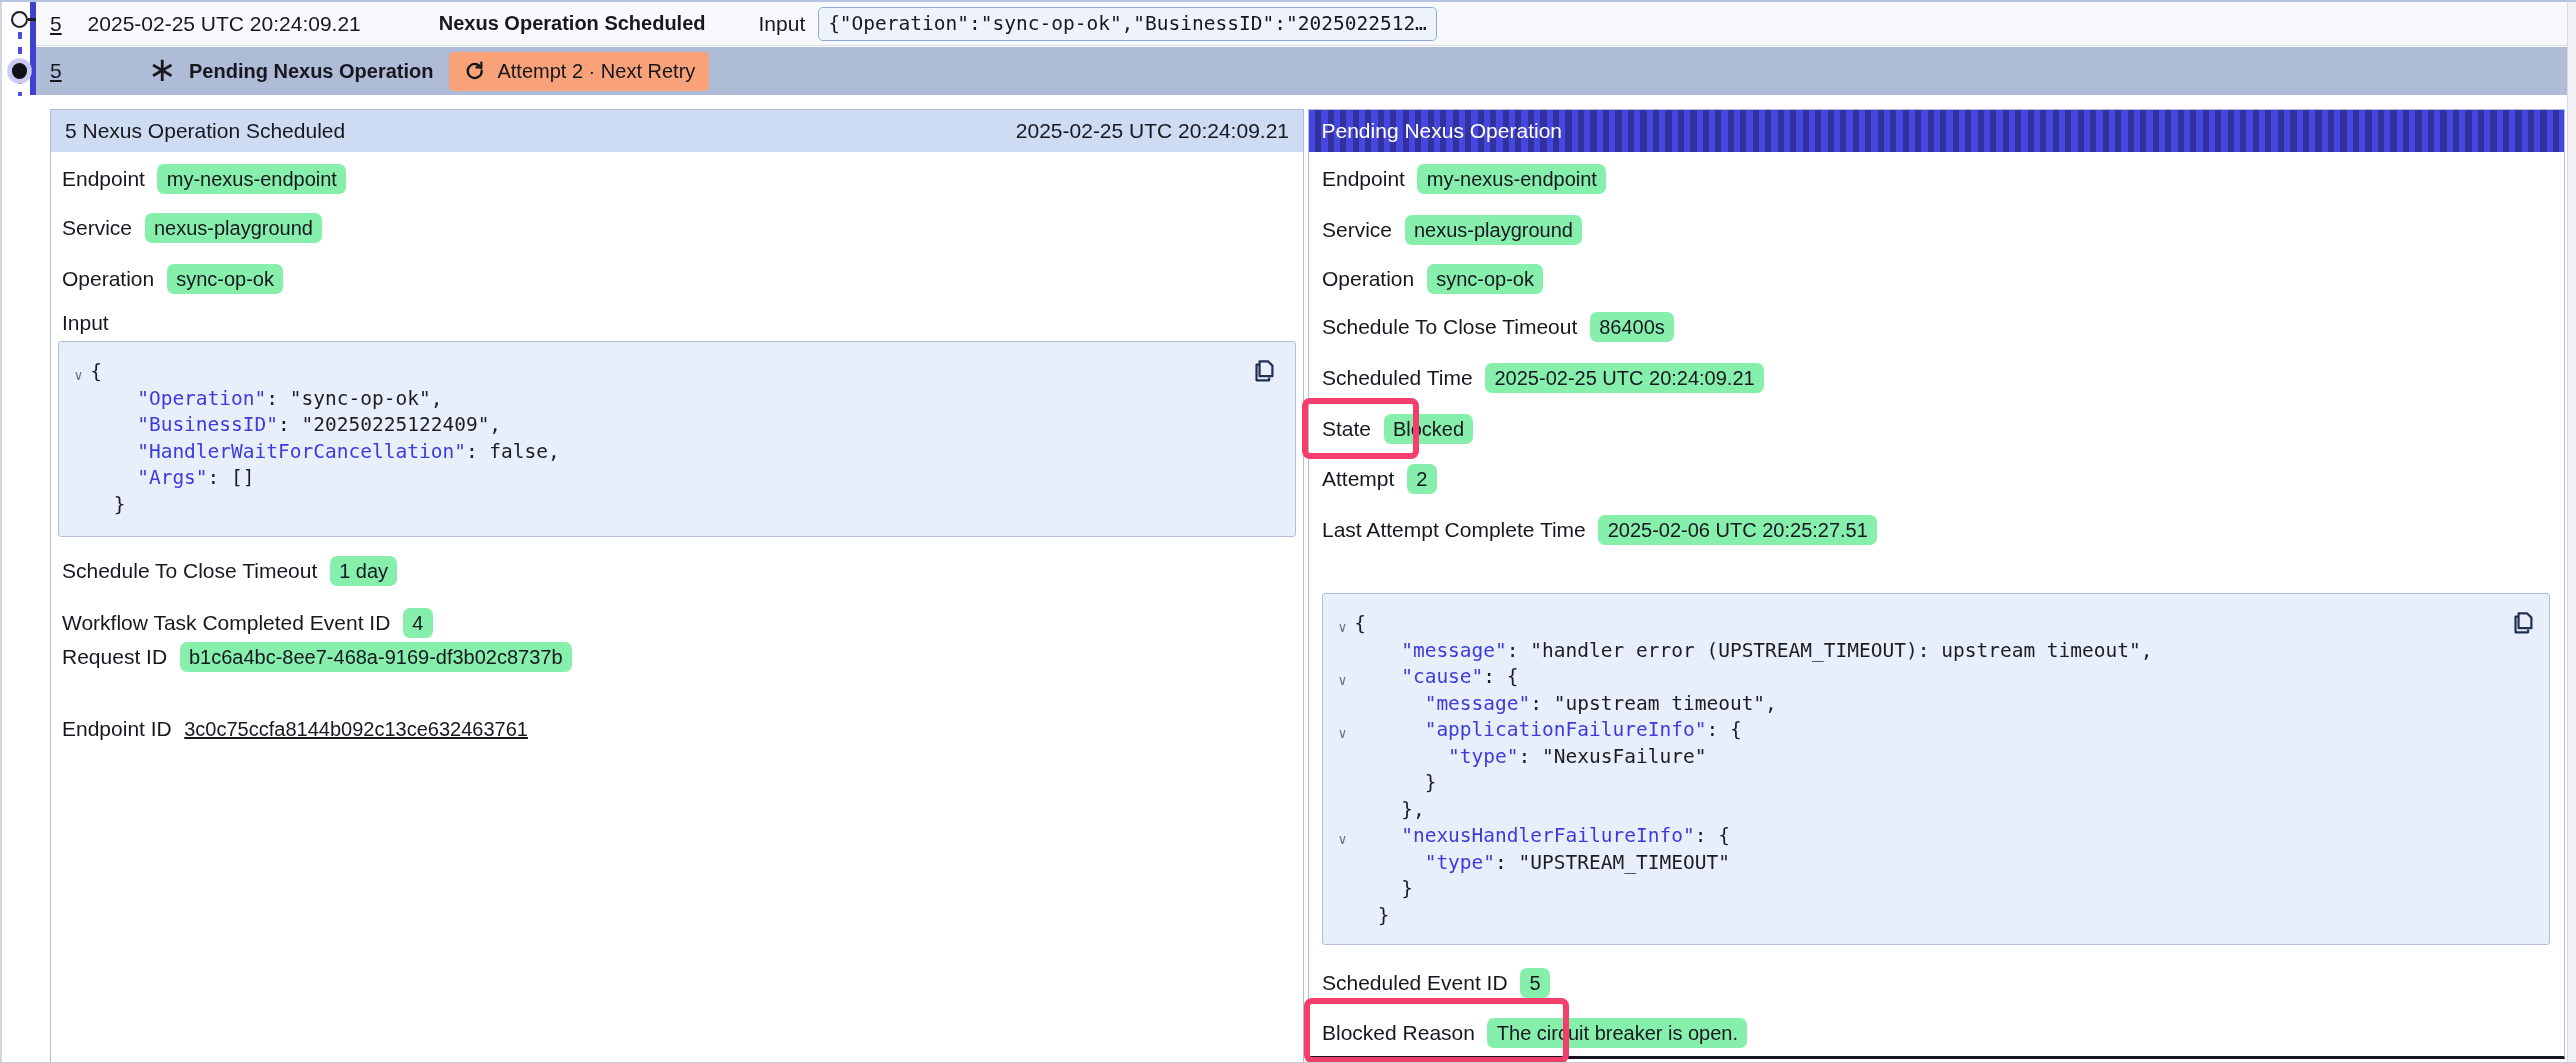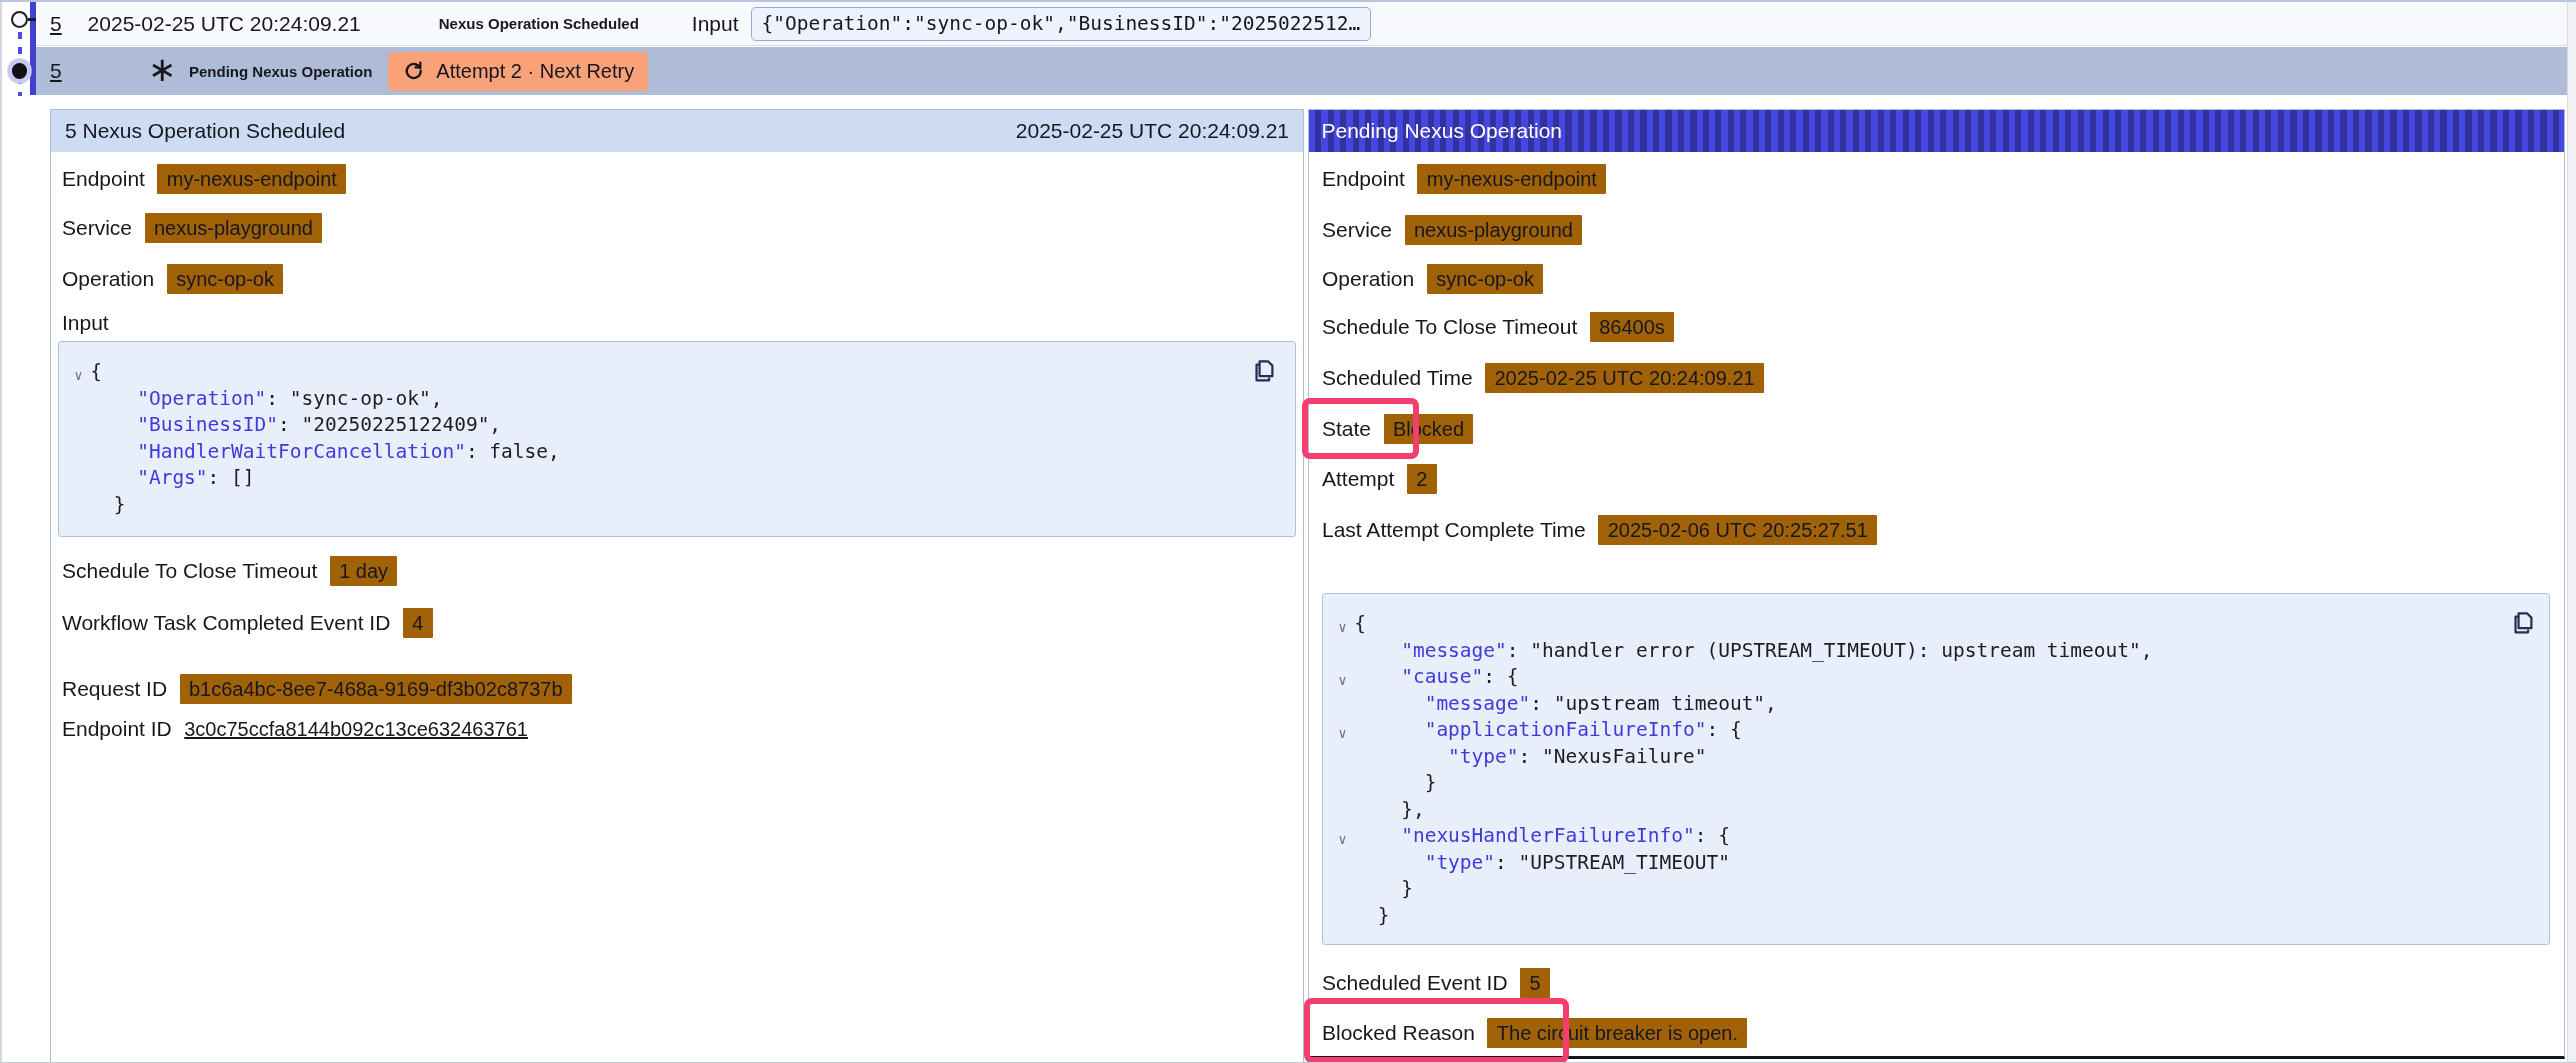"Nexus Operation Scheduled" .row-title { font-size: 15px -> 20px }
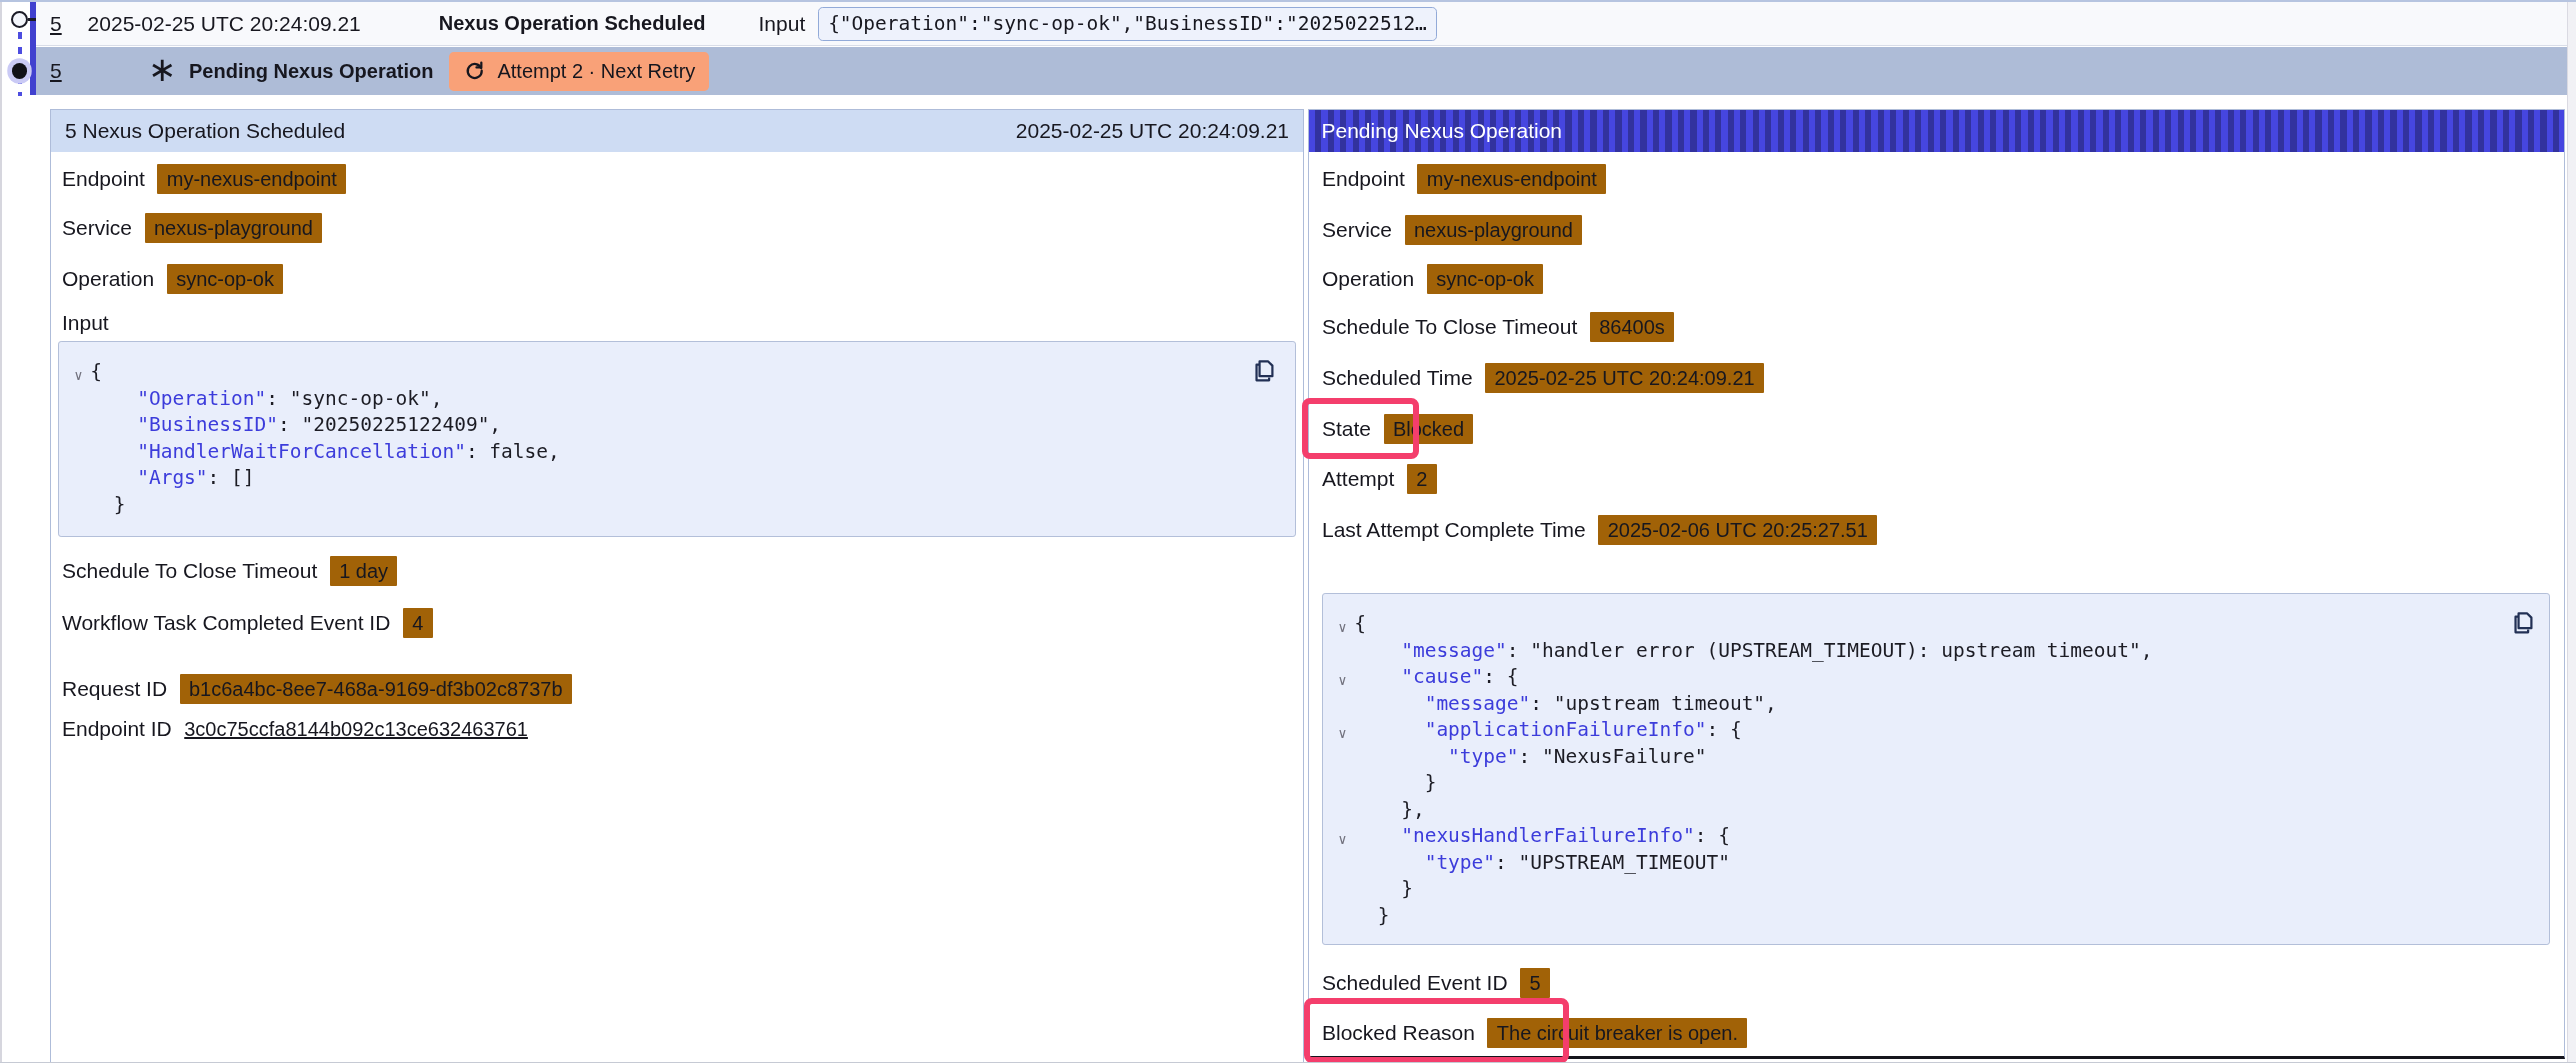"my-nexus-endpoint" .chip { background: #a16207 -> #86efac; border-radius: 1px -> 7px }
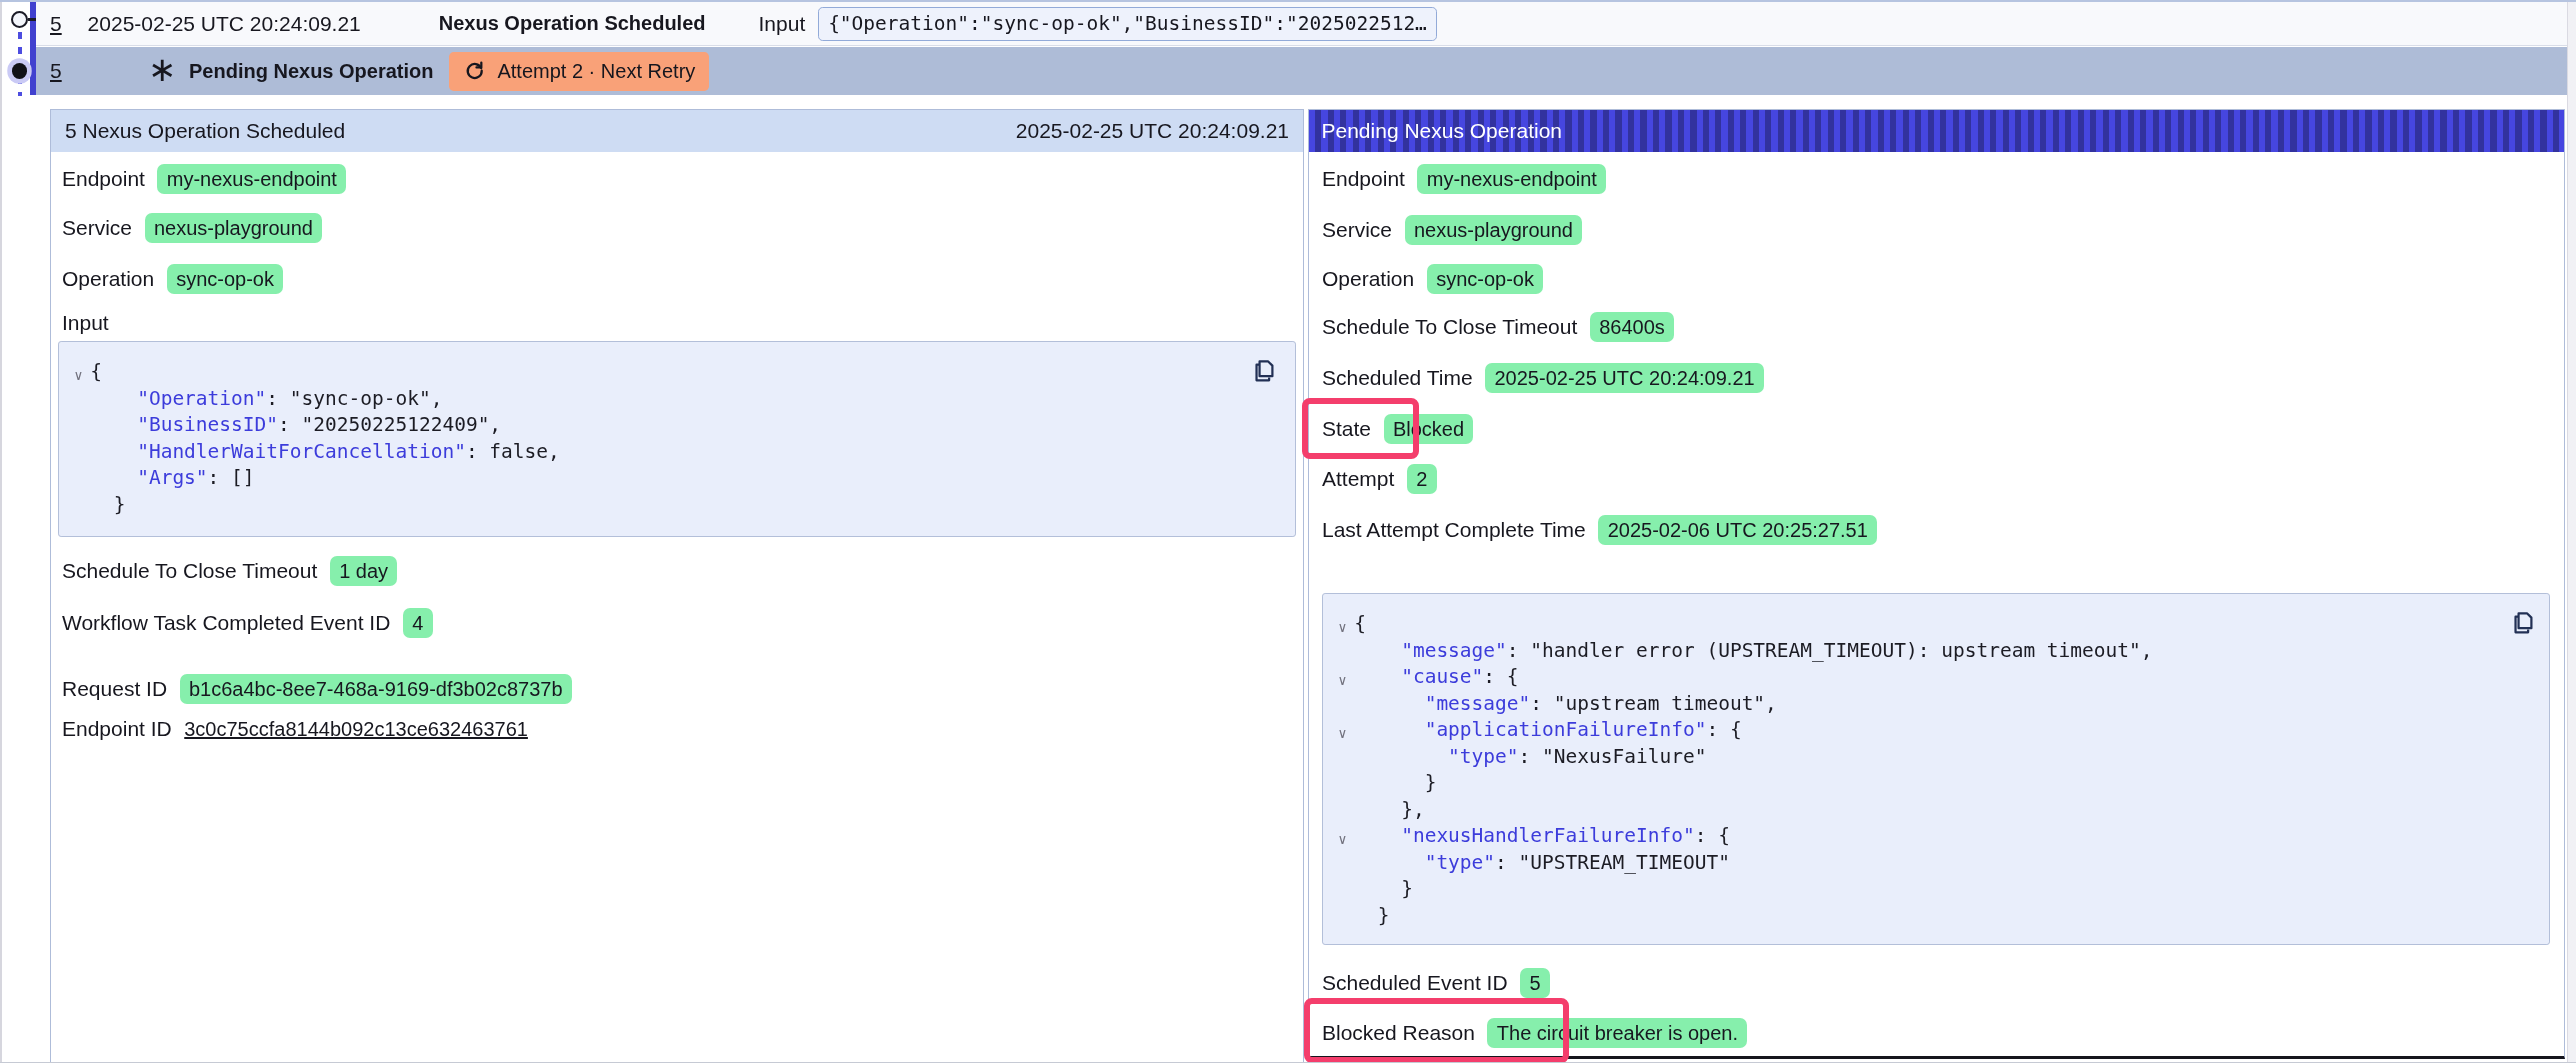"Request ID" div.field-row { top: 669px -> 637px }
